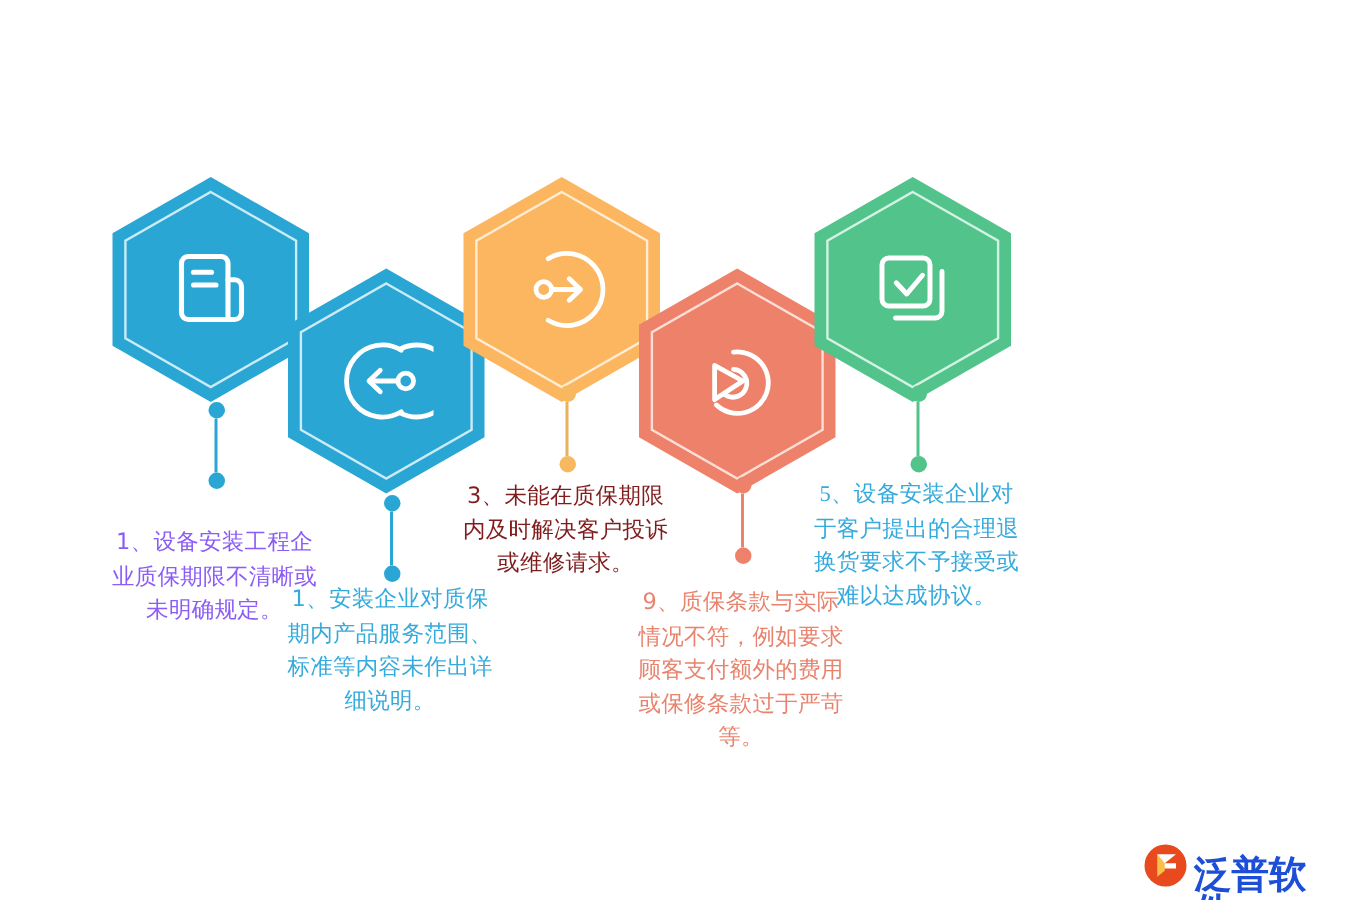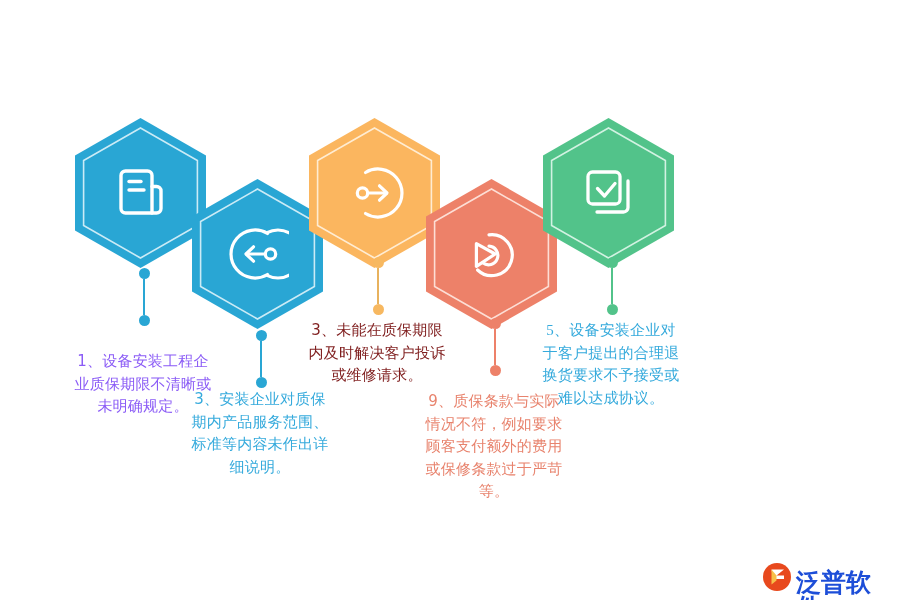"3、安装企业对质保期内产品服务范围、标准等内容未作出详细说明。" div.caption { text: 3 -> 1 }
